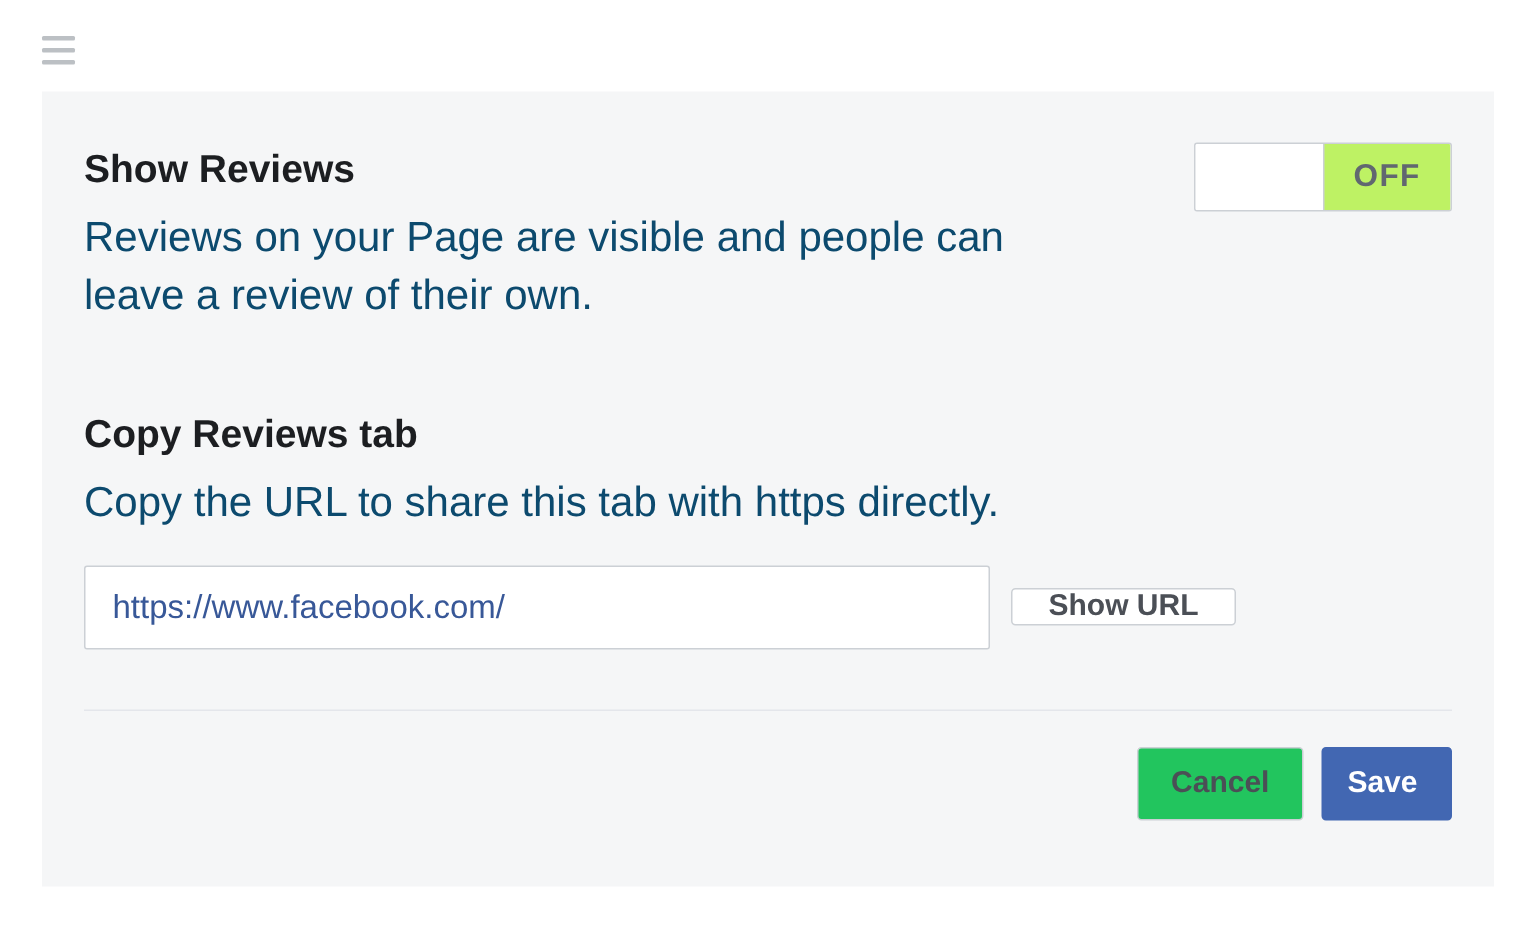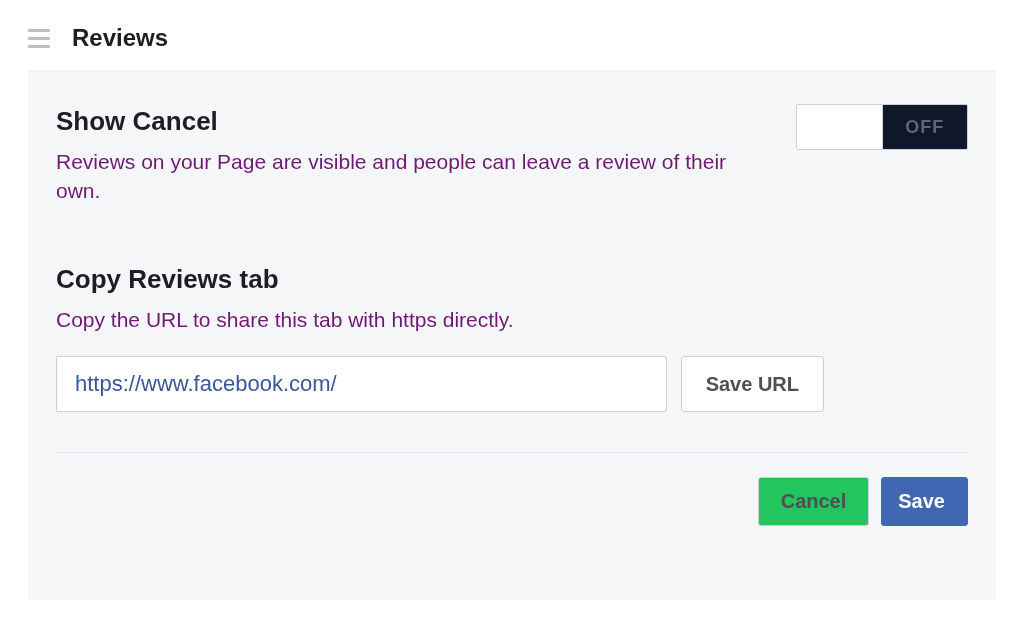"Reviews" div.header-title { html: <div>Reviews</div> -> none }
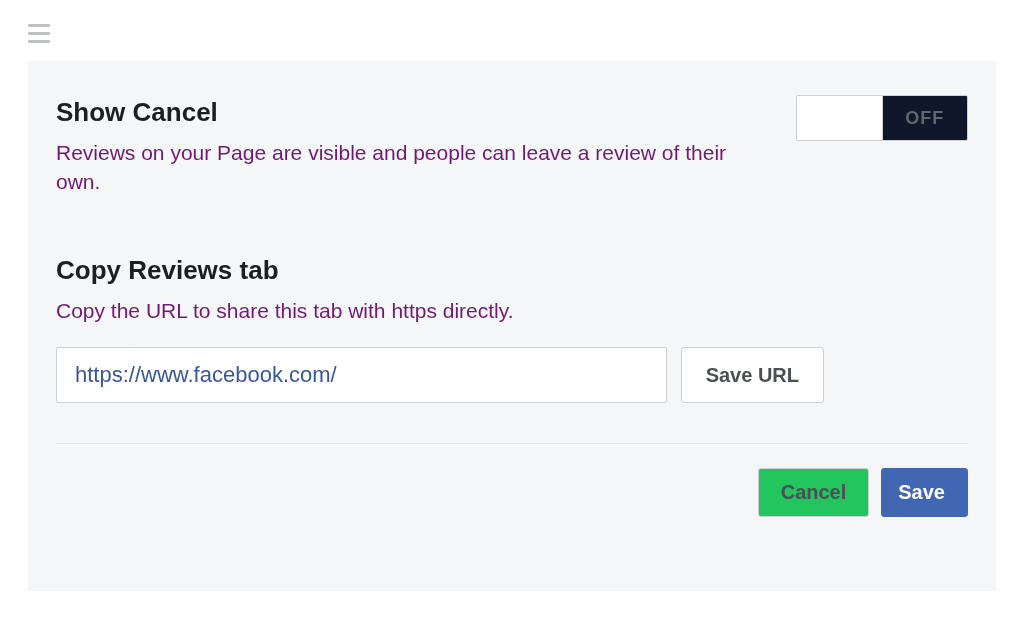"Show Cancel" div.section-heading { text: Cancel -> Reviews }
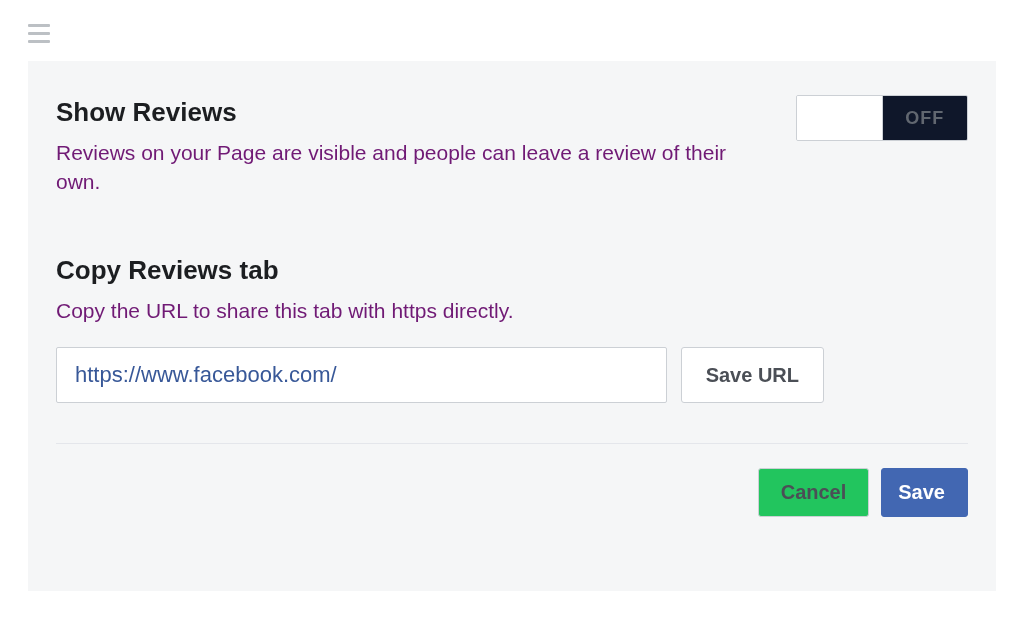"OFF" .toggle-label { background: #0f172a -> #bef264; font-size: 18px -> 21px }
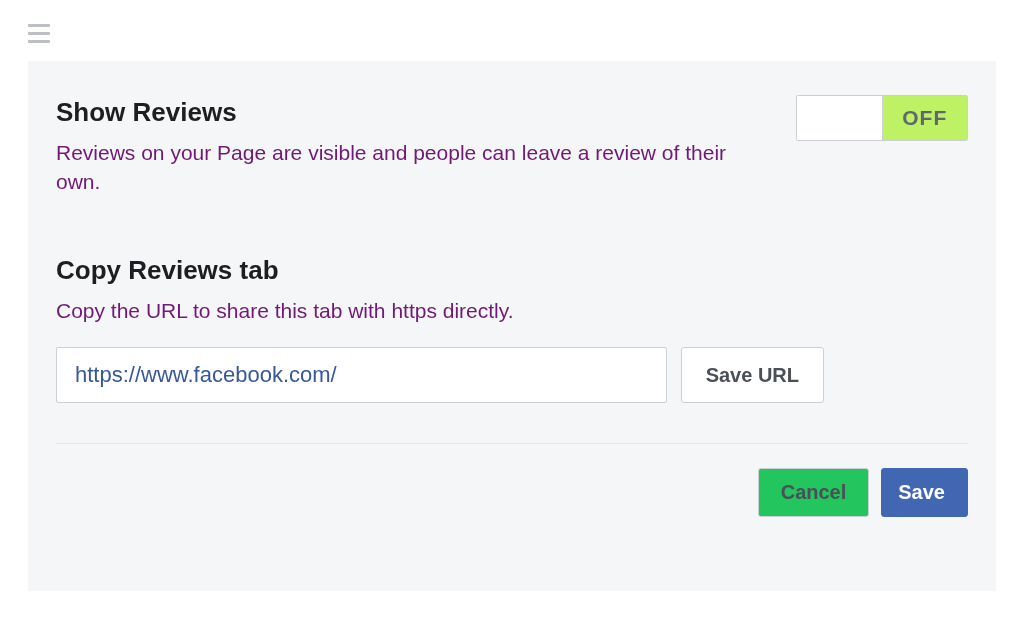"Reviews on your Page are" .section-desc { color: #701a75 -> #0c4a6e; font-size: 21px -> 28px }
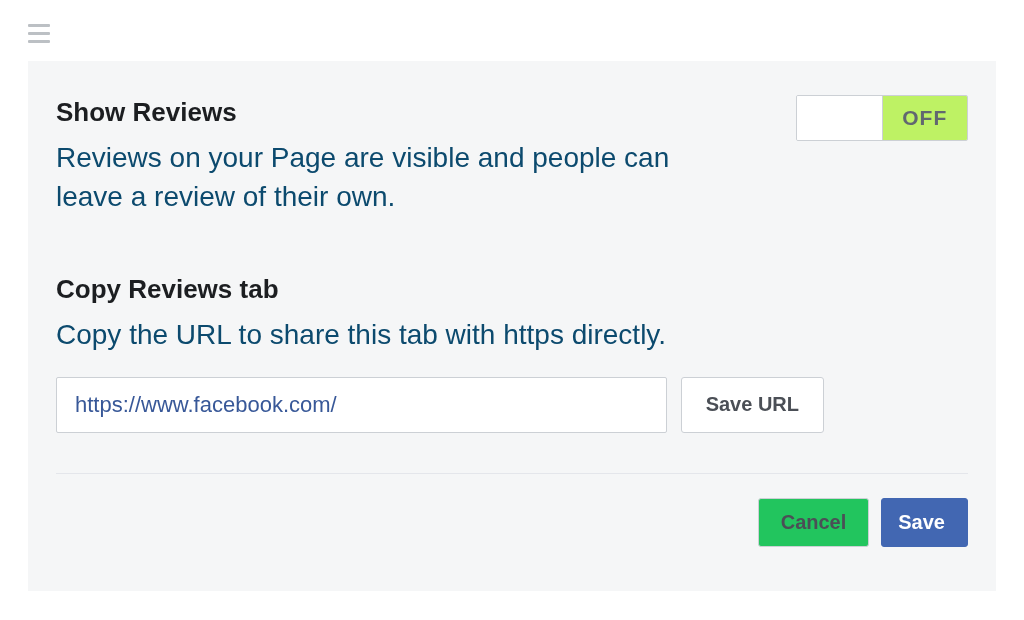"https://www.facebook.com/" .url-row { align-items: none -> center }
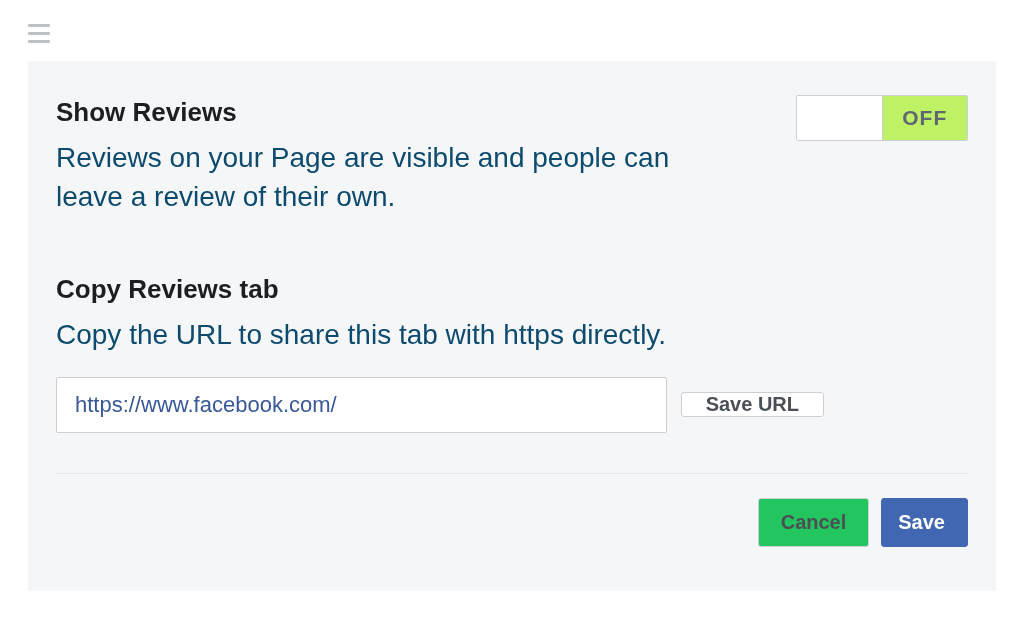"Save URL" button.copy-btn { text: Save -> Show }
